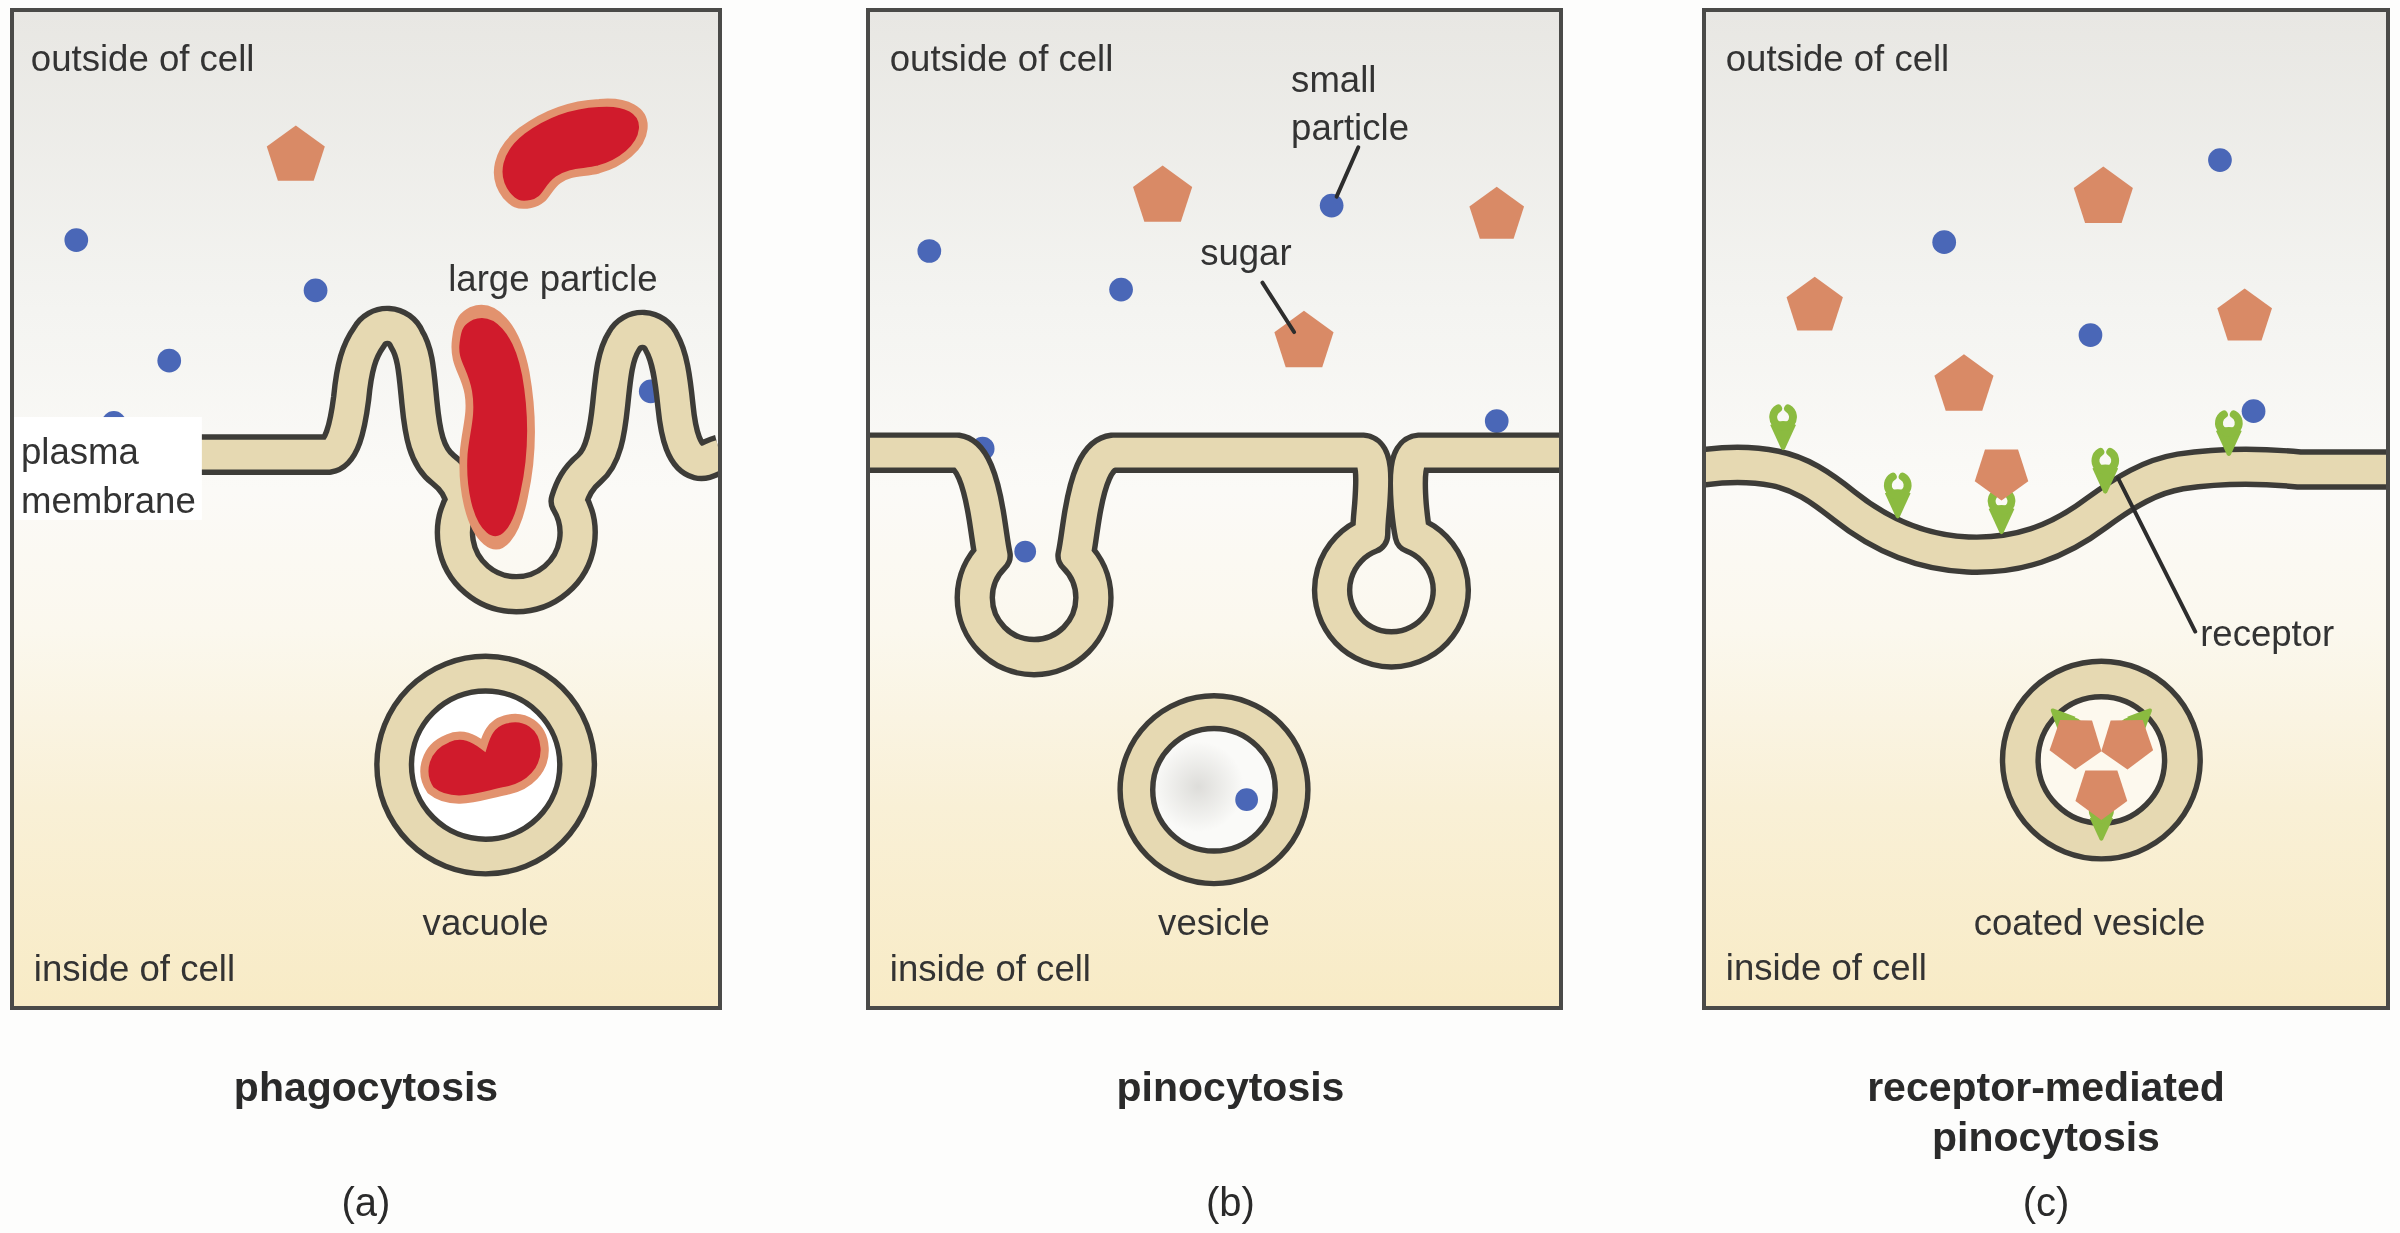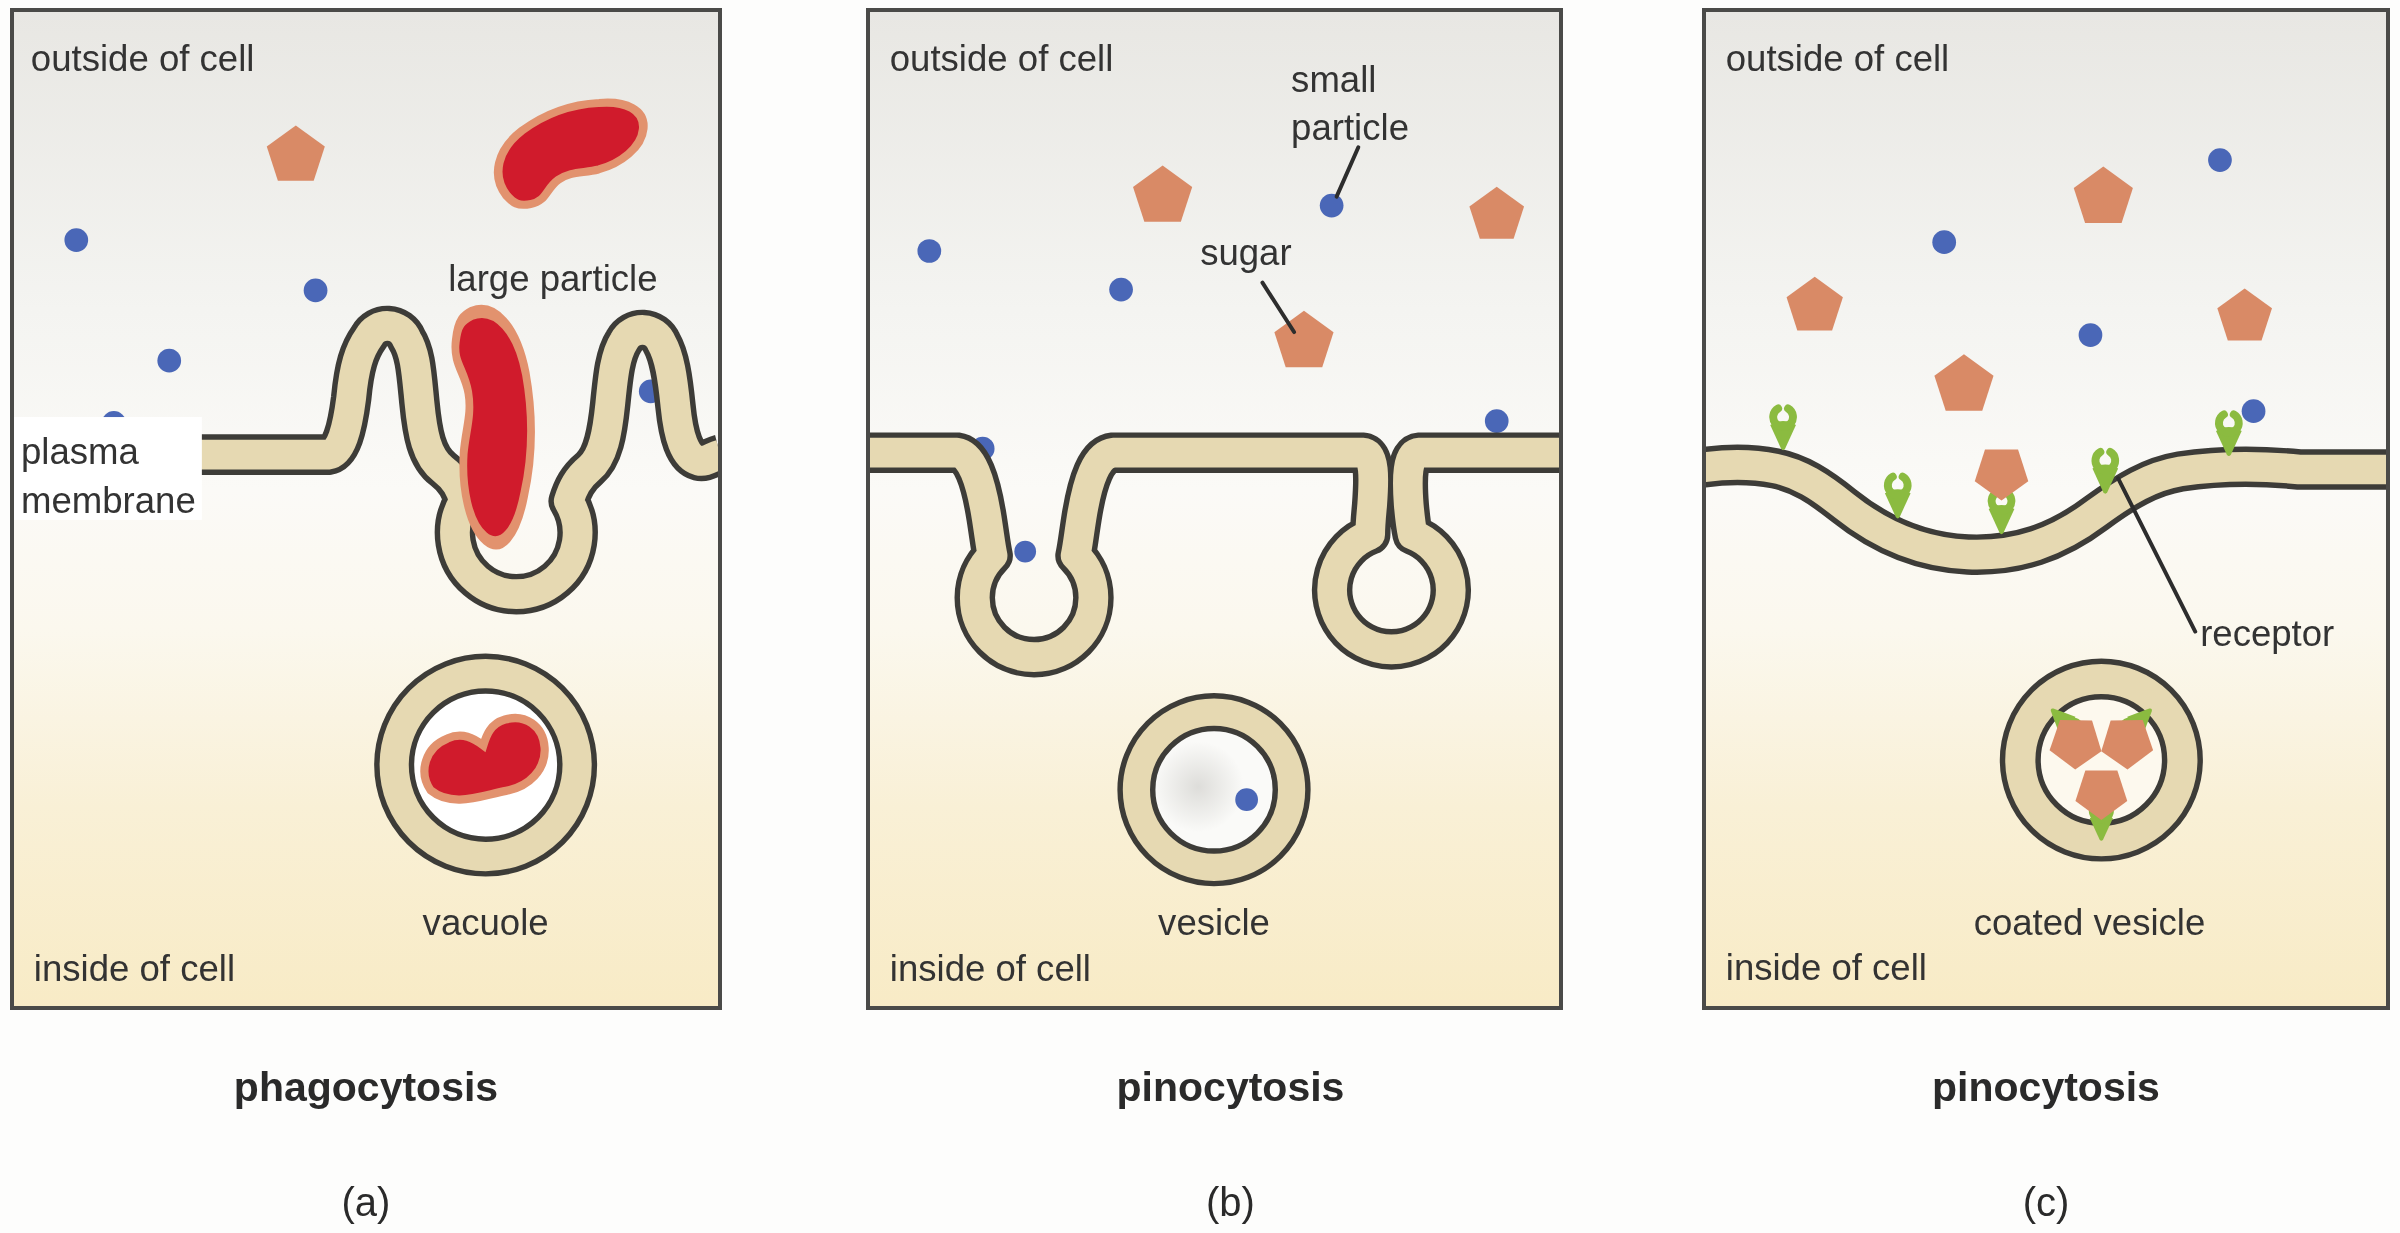"receptor-mediated" div { html: none -> <div>receptor-mediated</div> }
